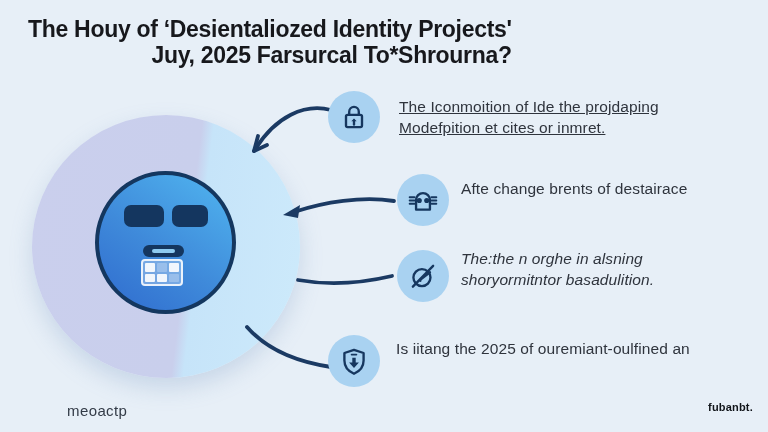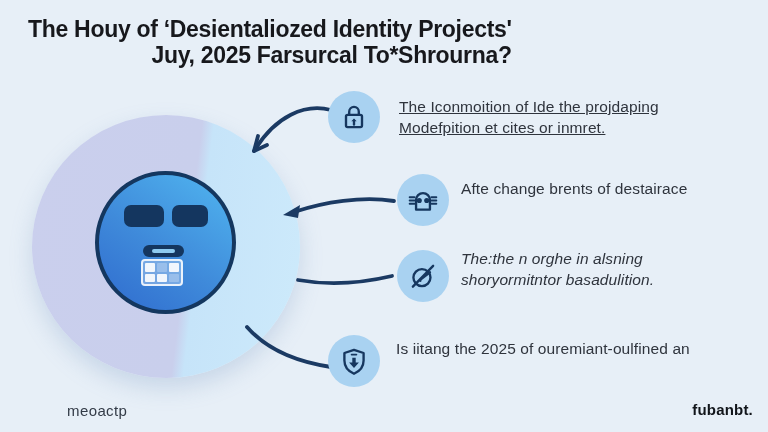"fubanbt." .footer-right { font-size: 15px -> 11px }
